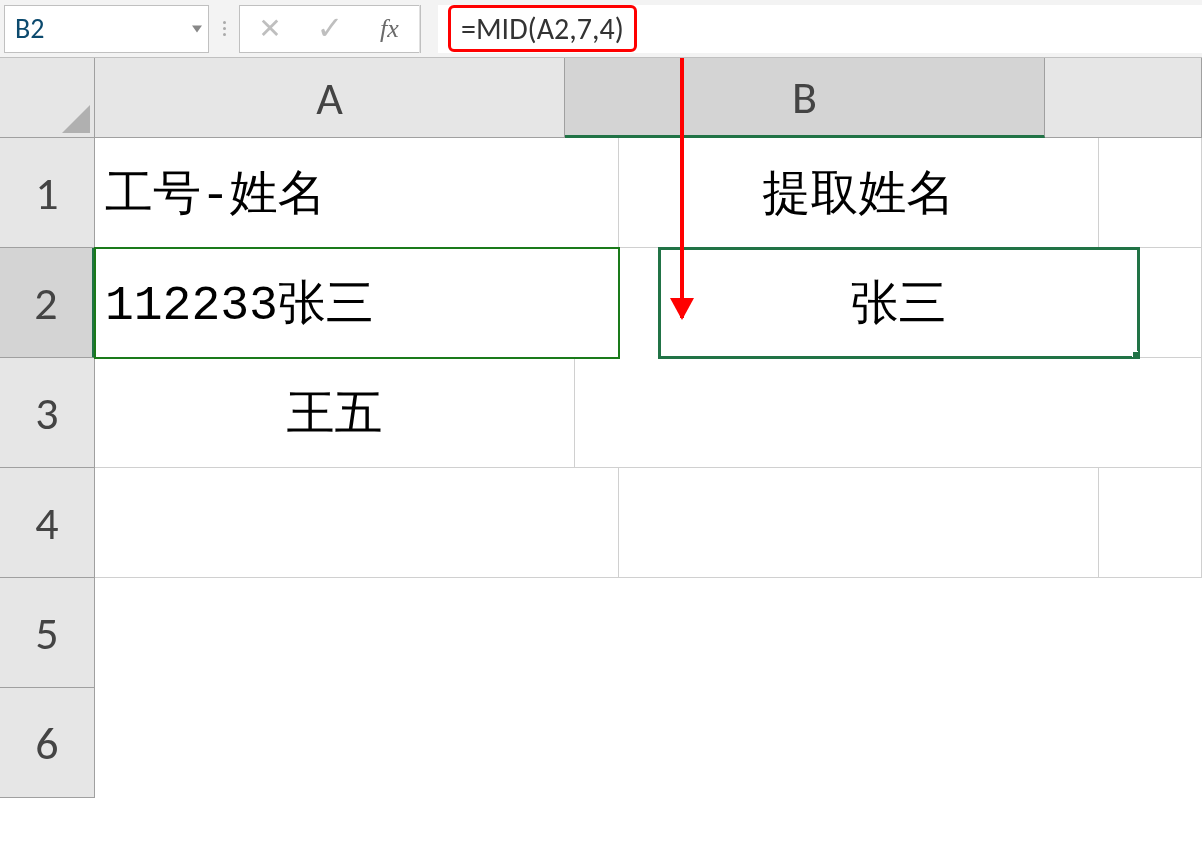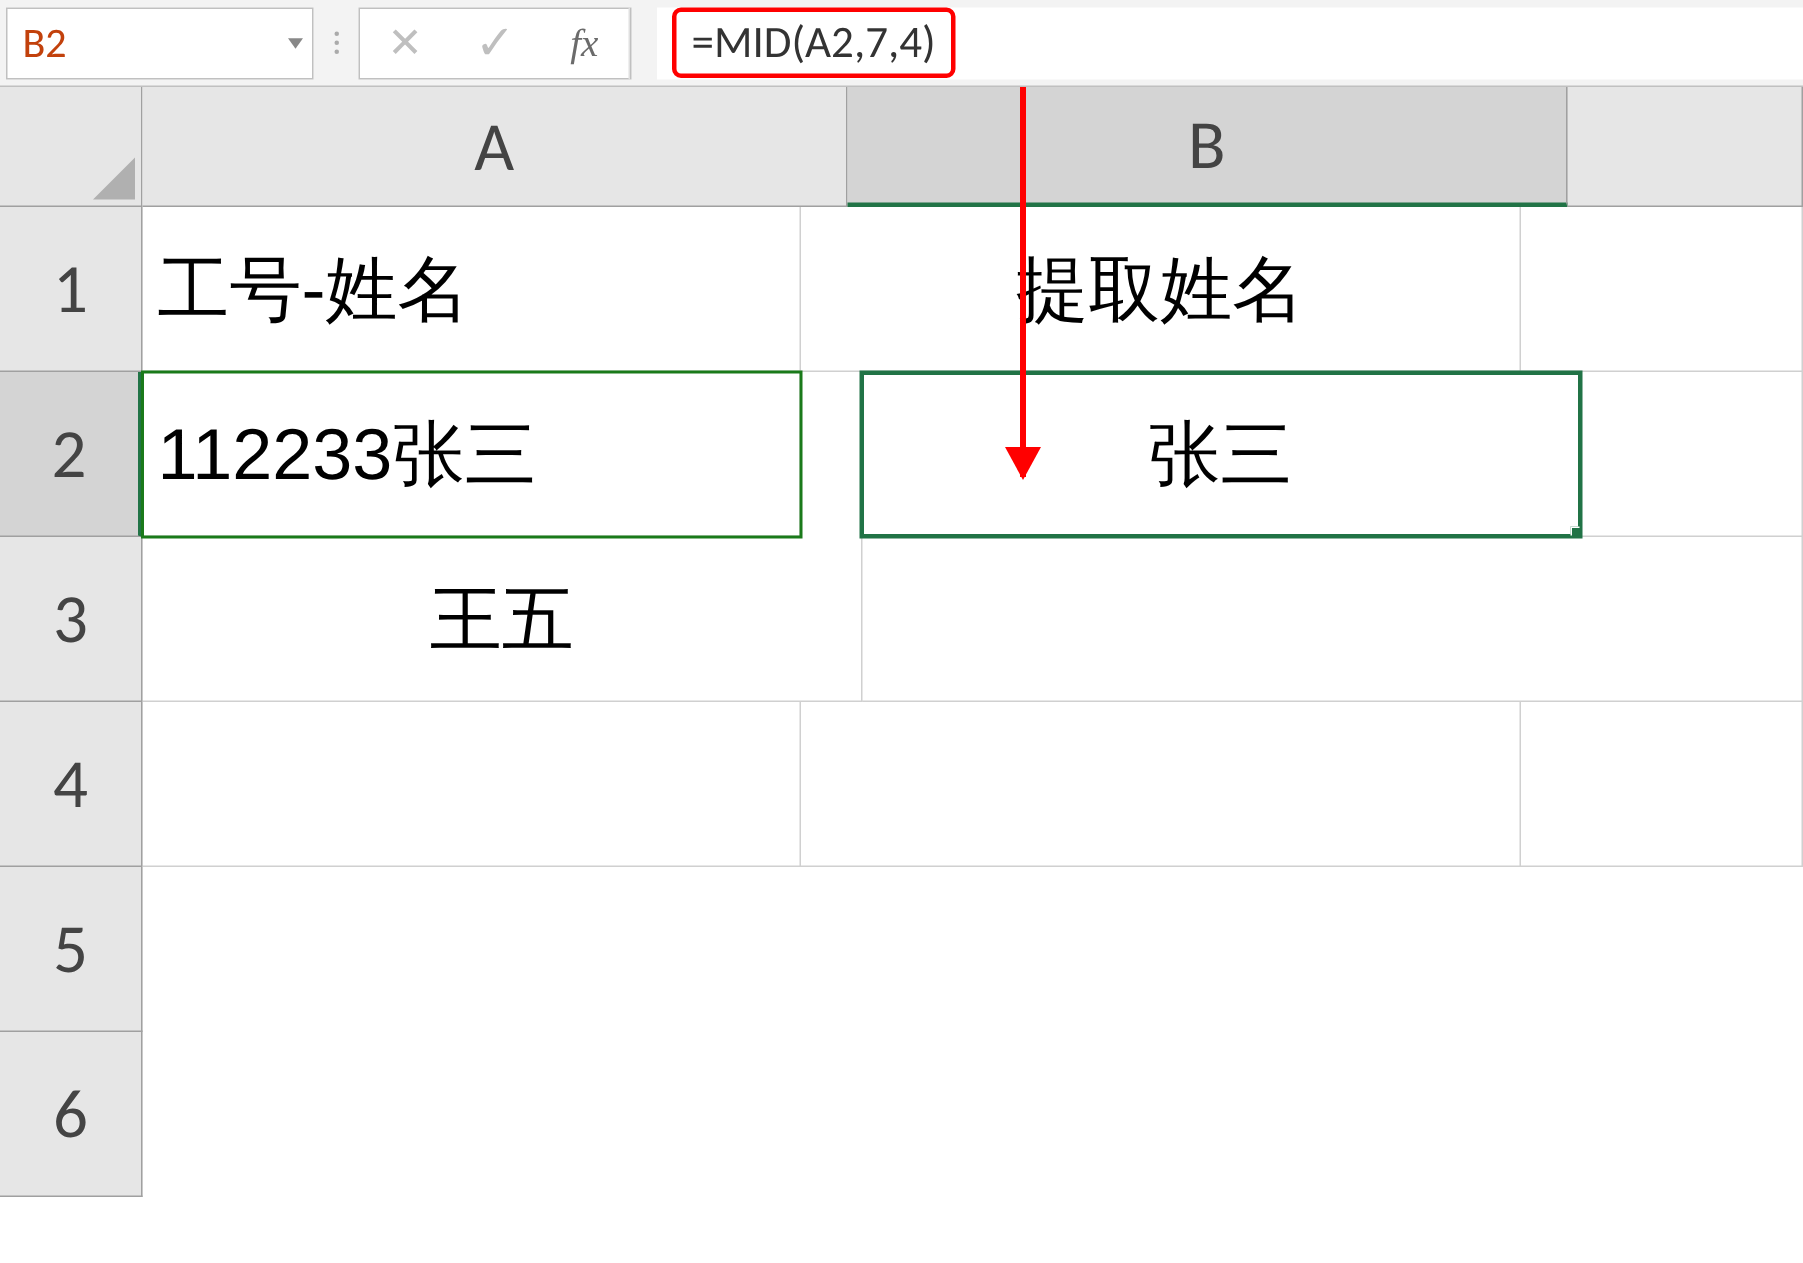"B2" .name-box { color: #c2410c -> #0c4a6e }
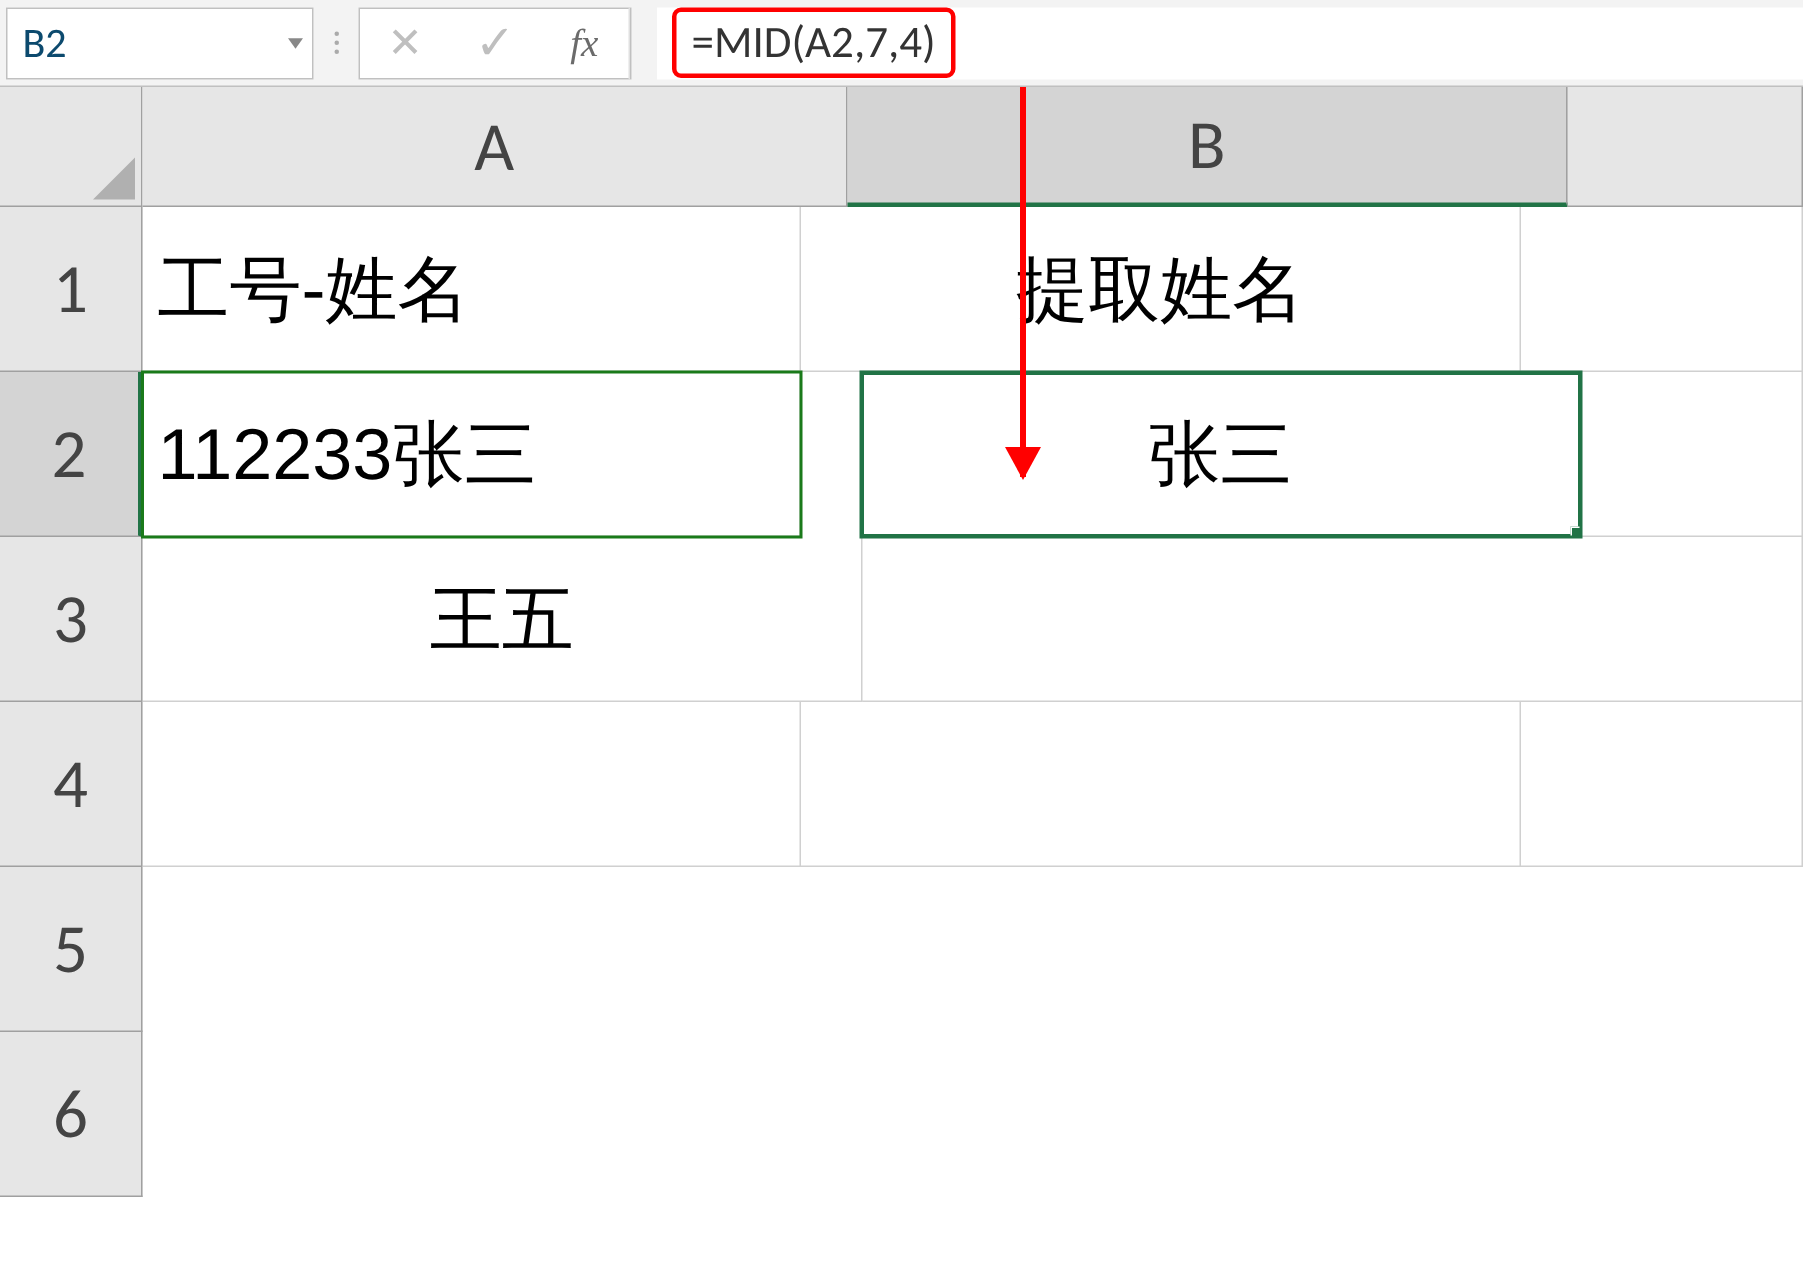"工号-姓名" .cell.colA { font-family: none -> Liberation Mono, monospace; width: 439px -> 524px }
